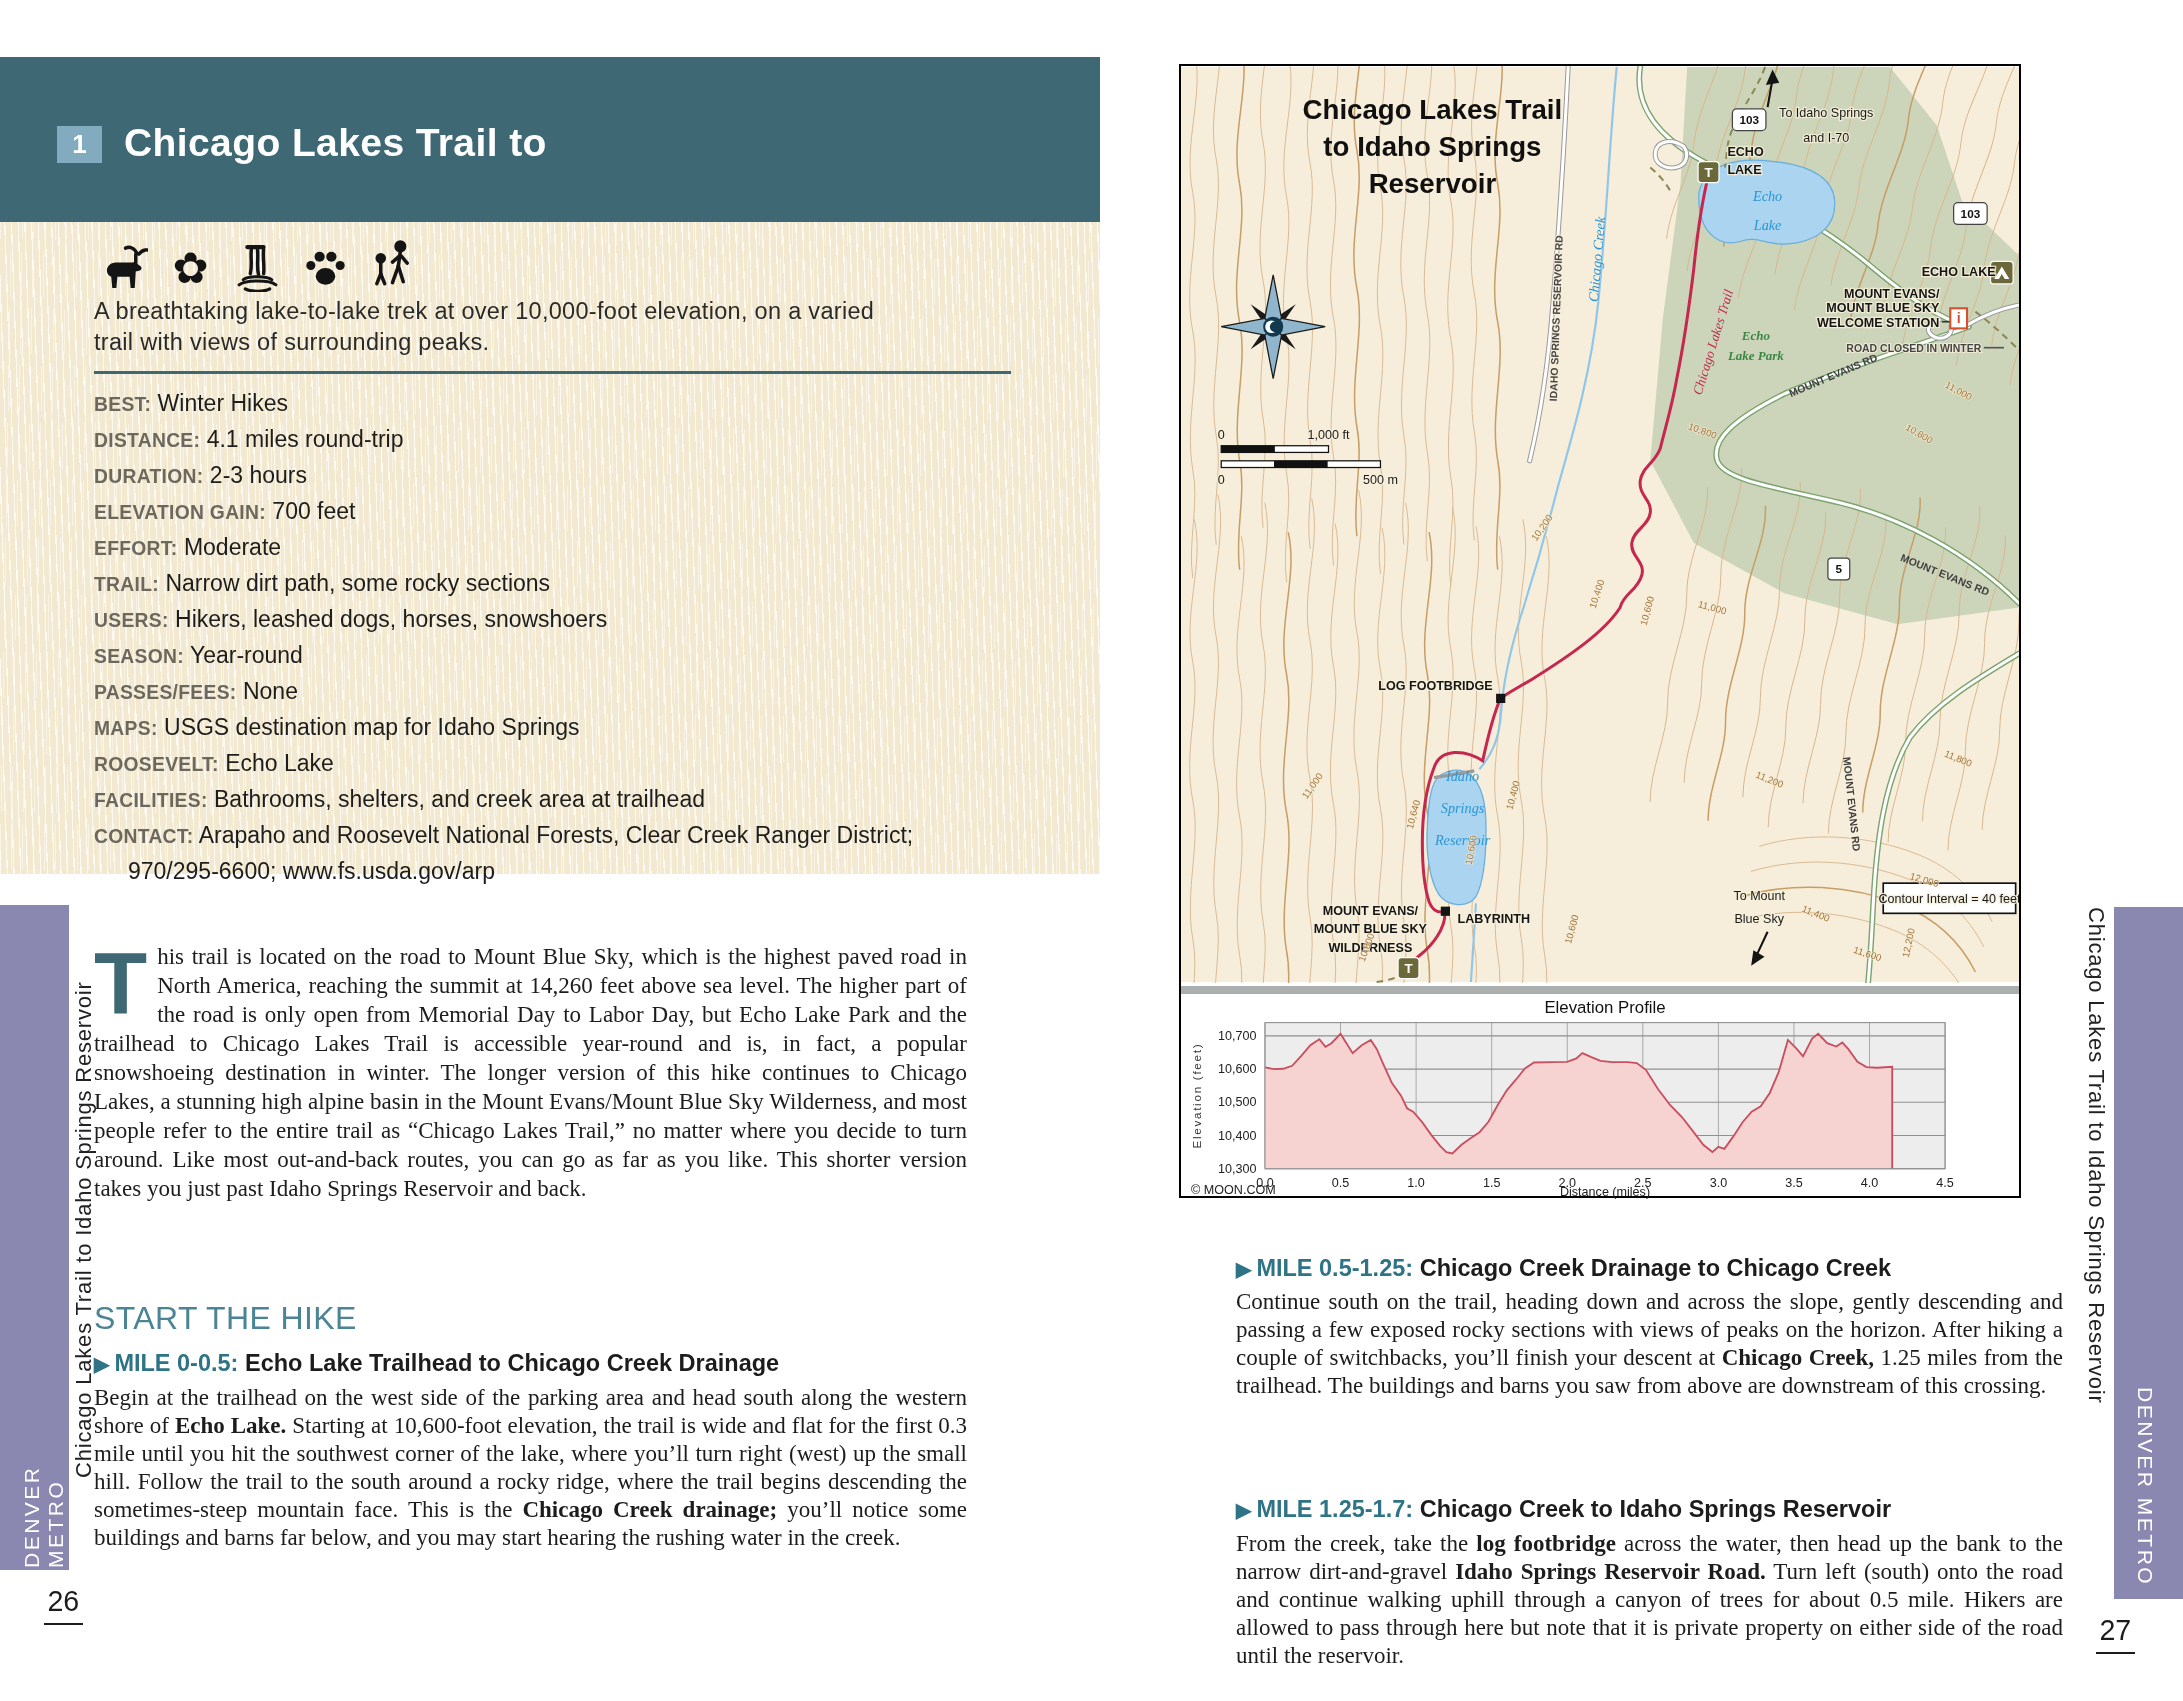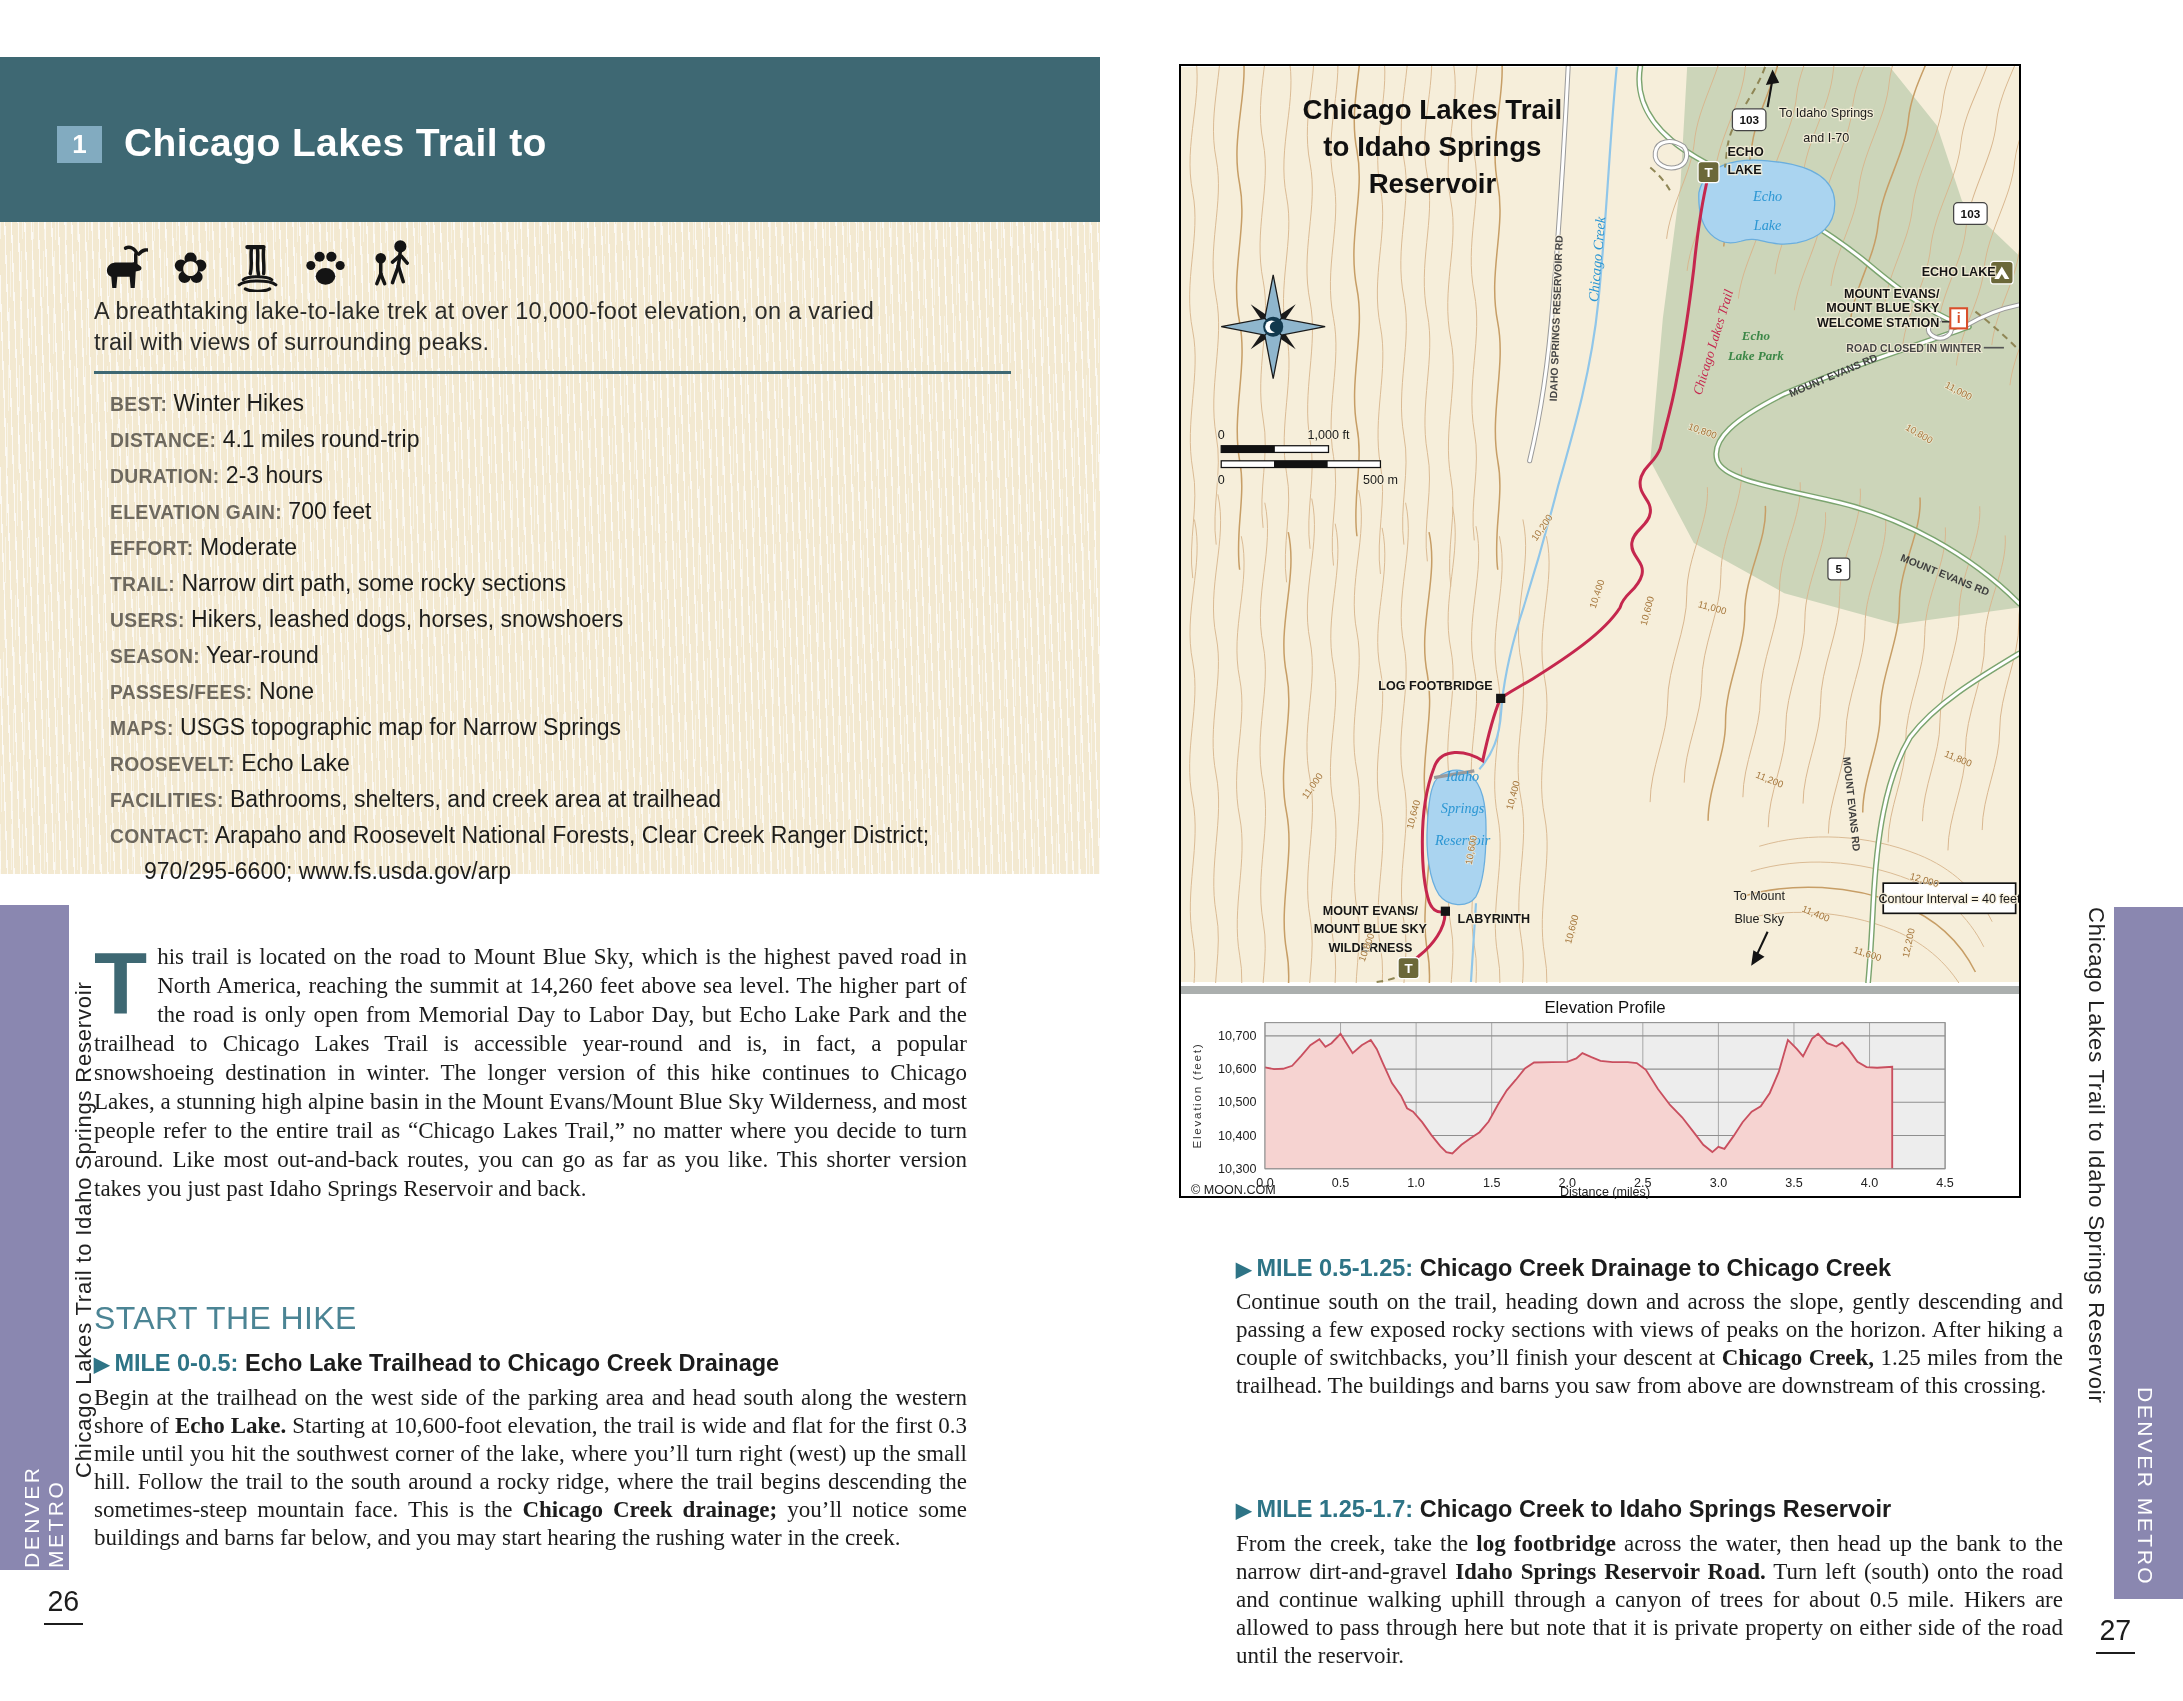"BEST: Winter Hikes" .stat { margin-left: 16px -> none }
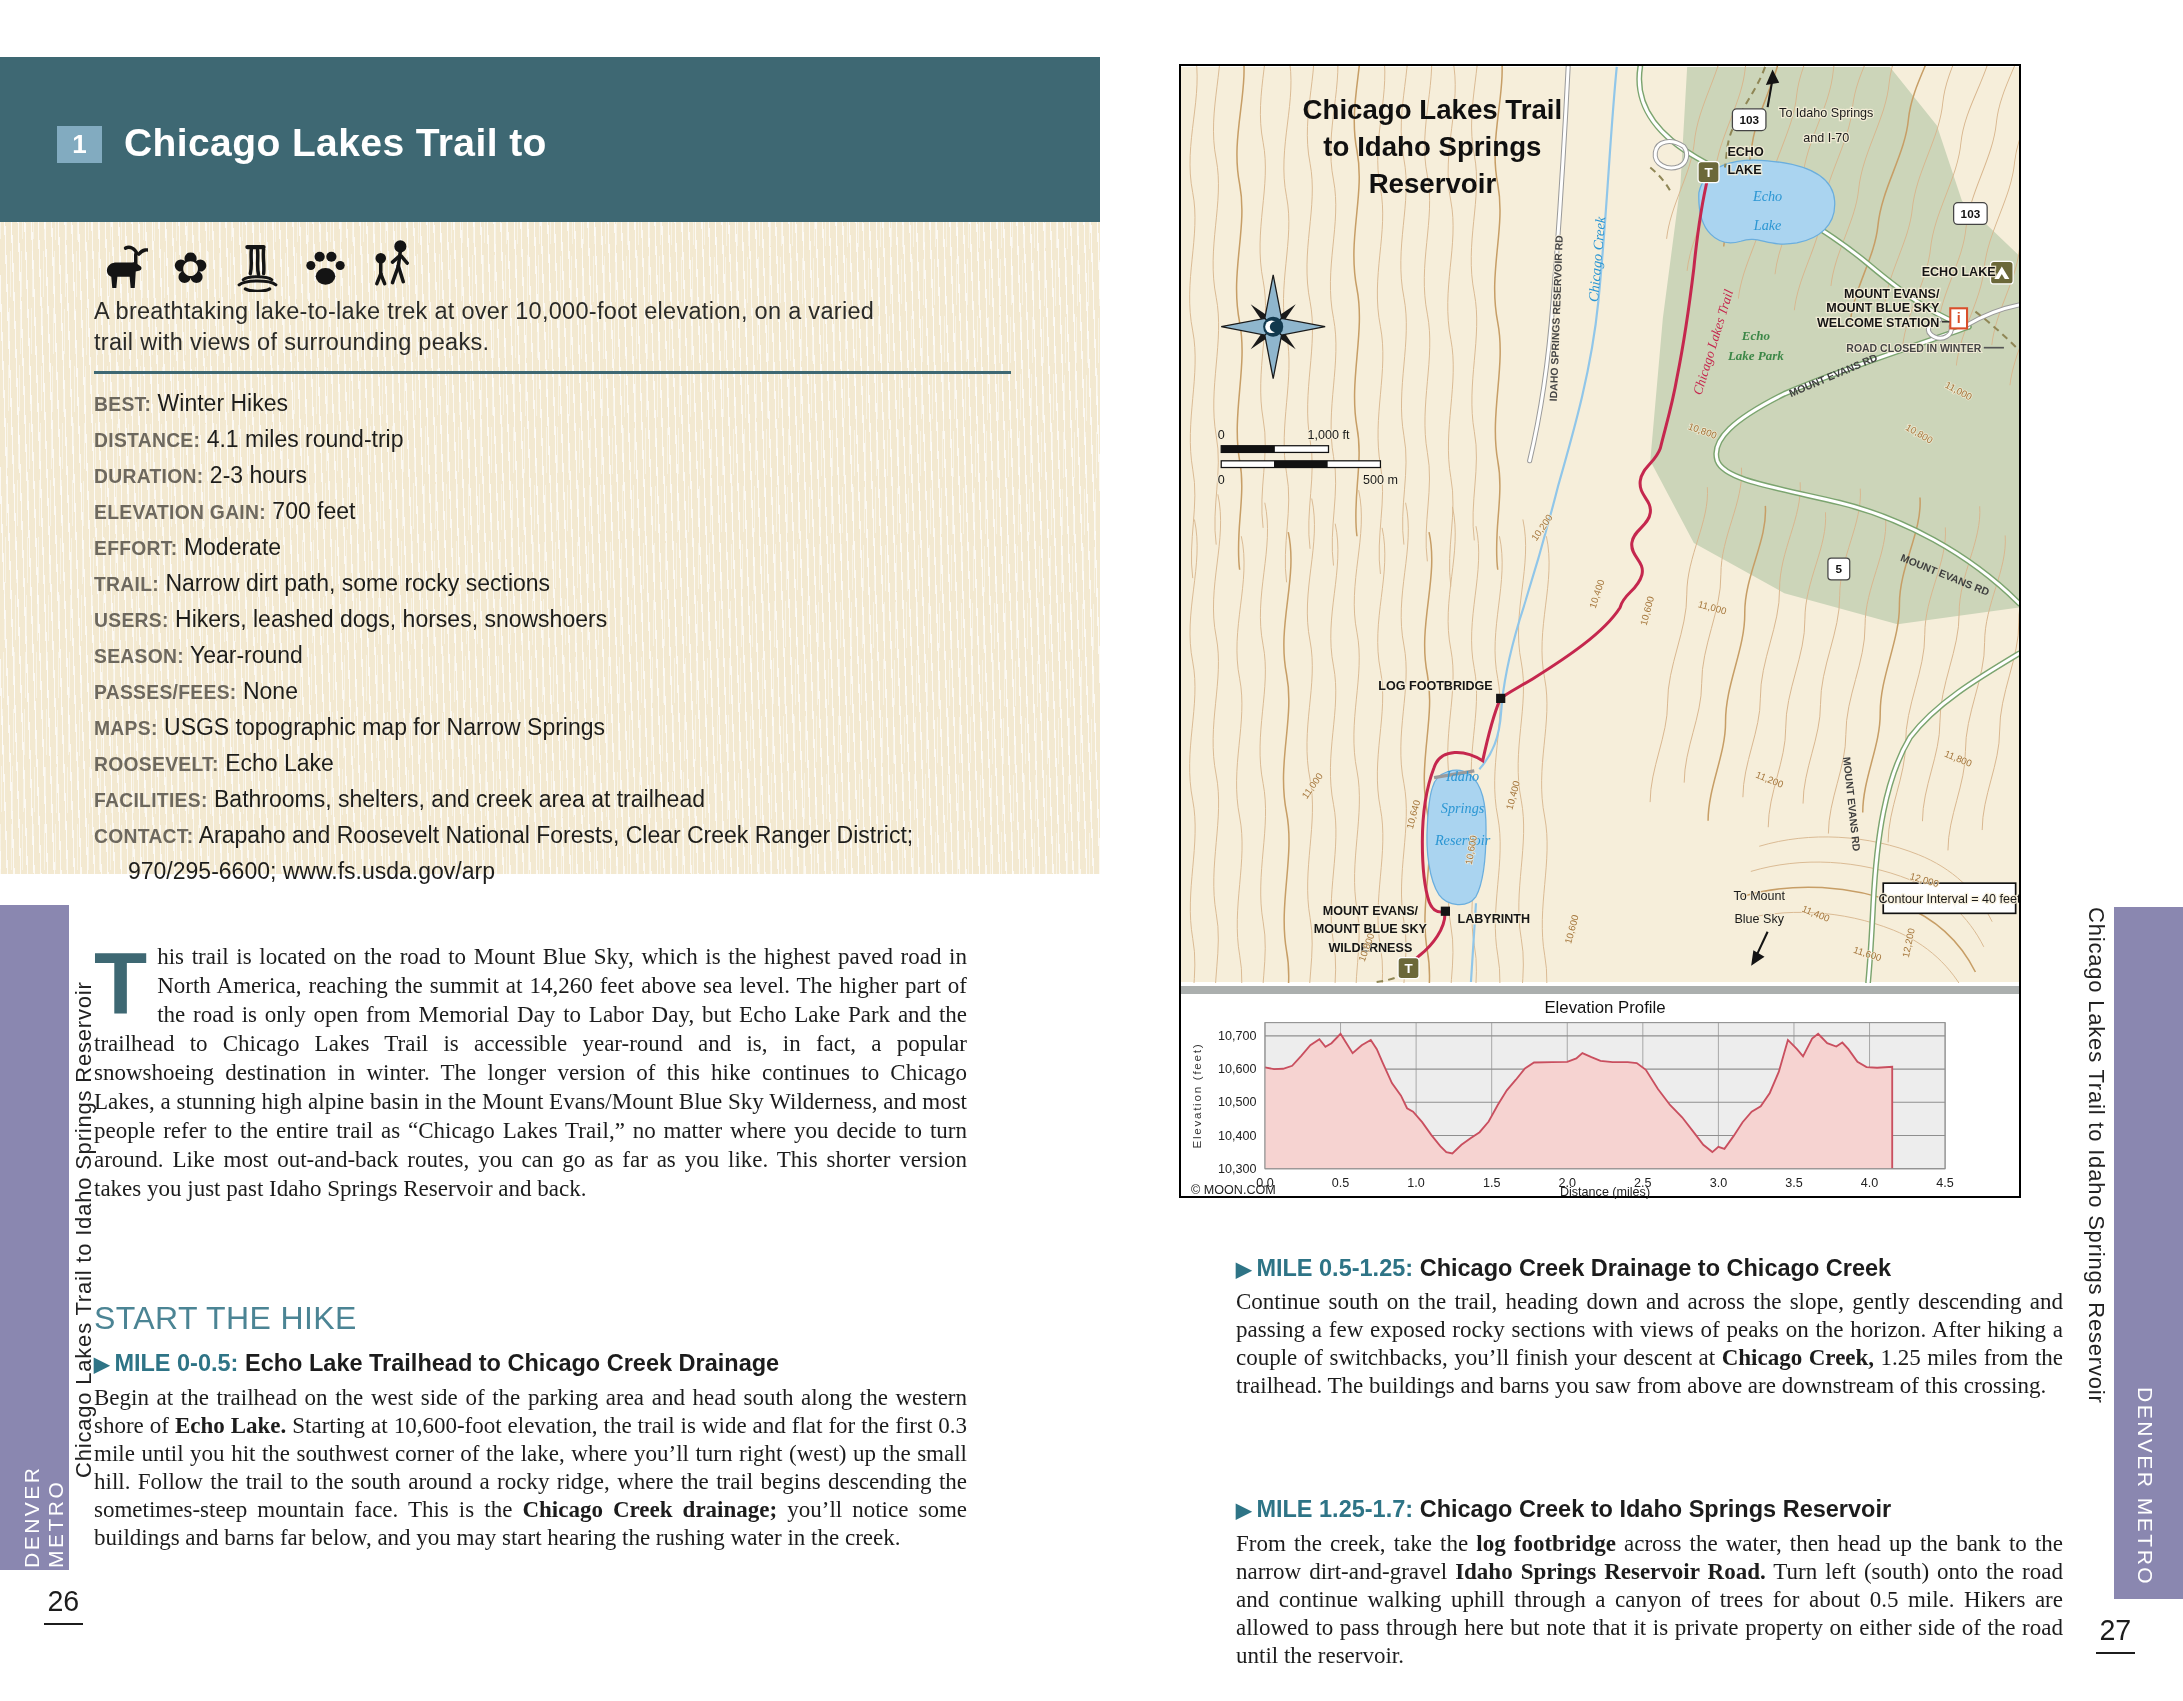"USGS topographic map for Narrow" span { text: topographic map for Narrow -> destination map for Idaho }
